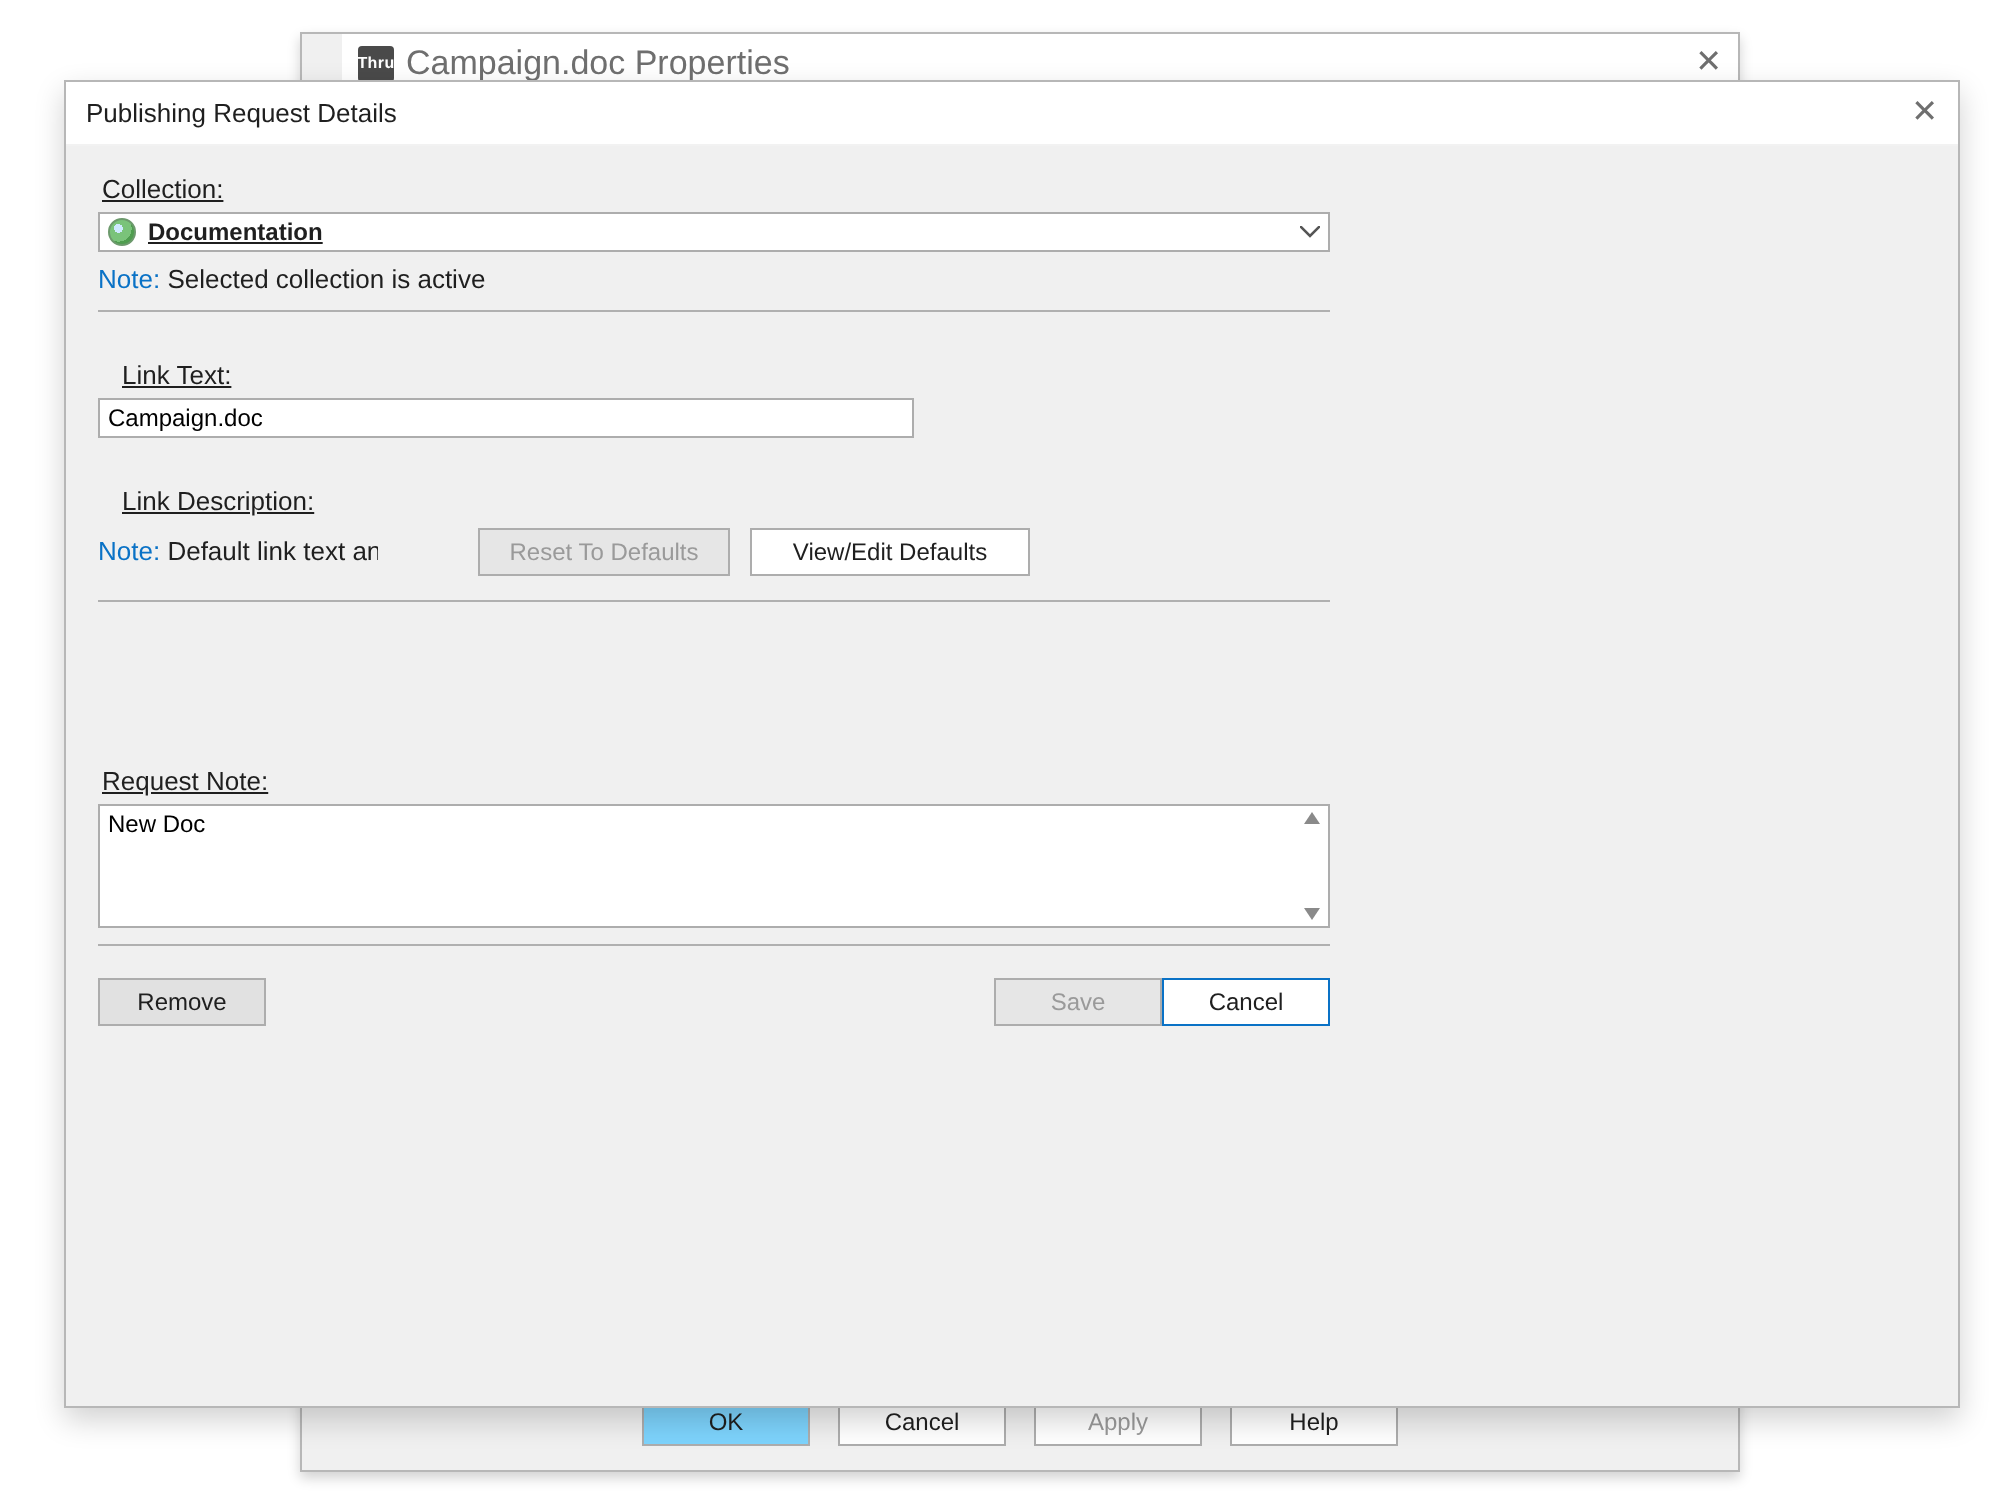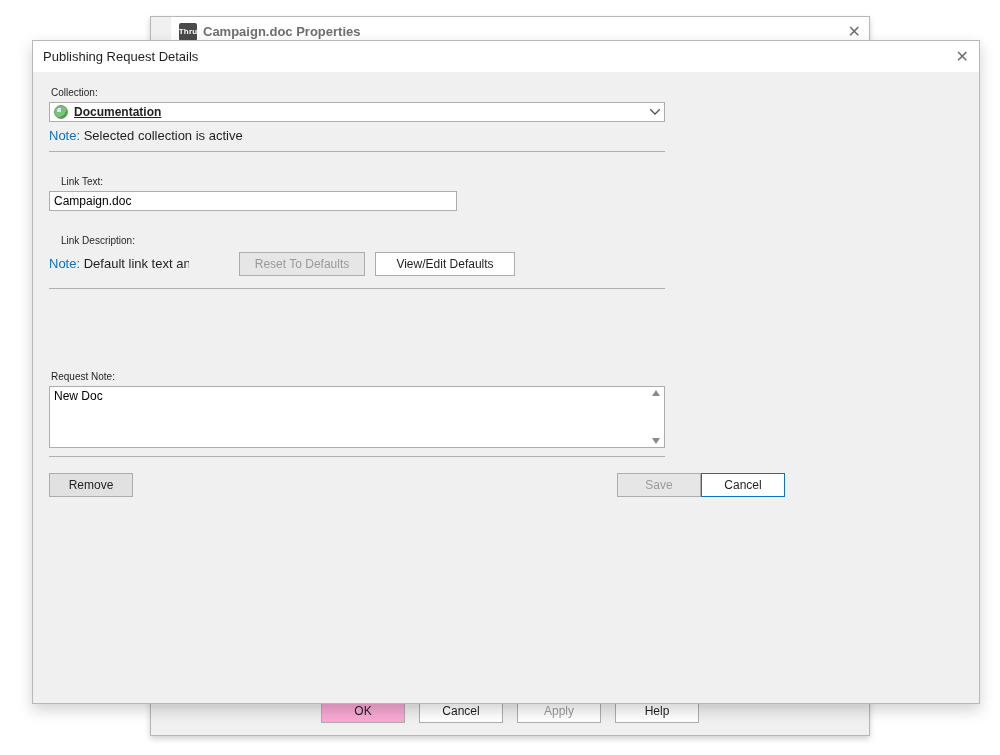"Campaign.doc Properties" .parent-title { font-size: 13px -> 17px; font-weight: bold -> none }
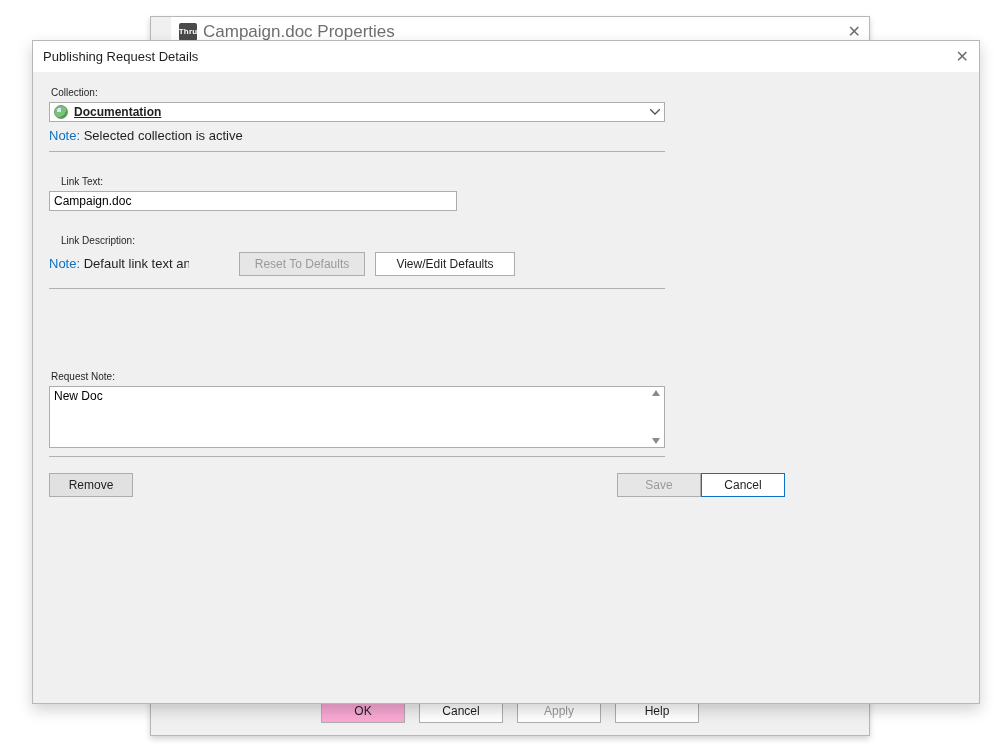"Collection:" .label { font-size: 10px -> 13px; text-decoration: none -> underline }
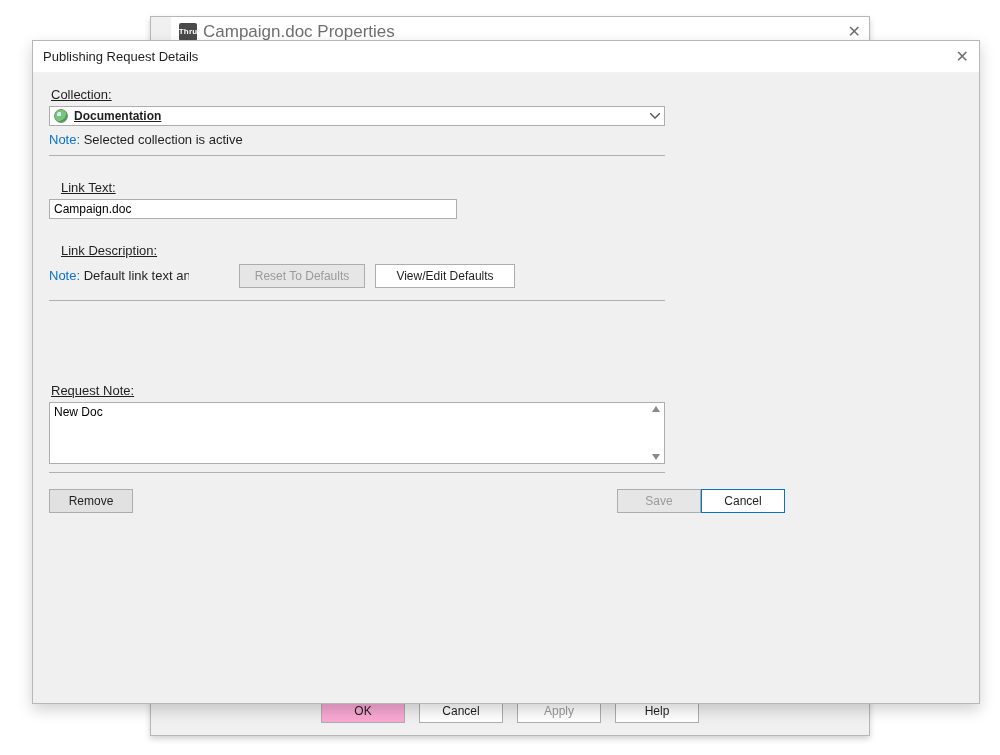"Remove" .child-actions { width: 736px -> 616px }
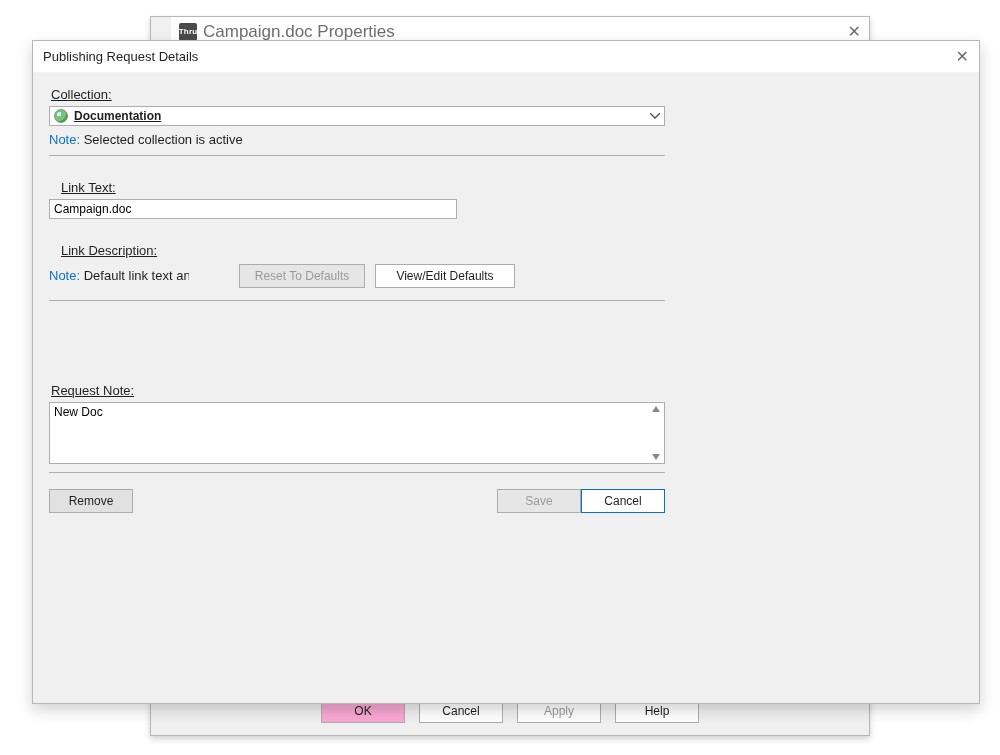"OK" span.btn { background: #f9a8d4 -> #7dd3fc }
